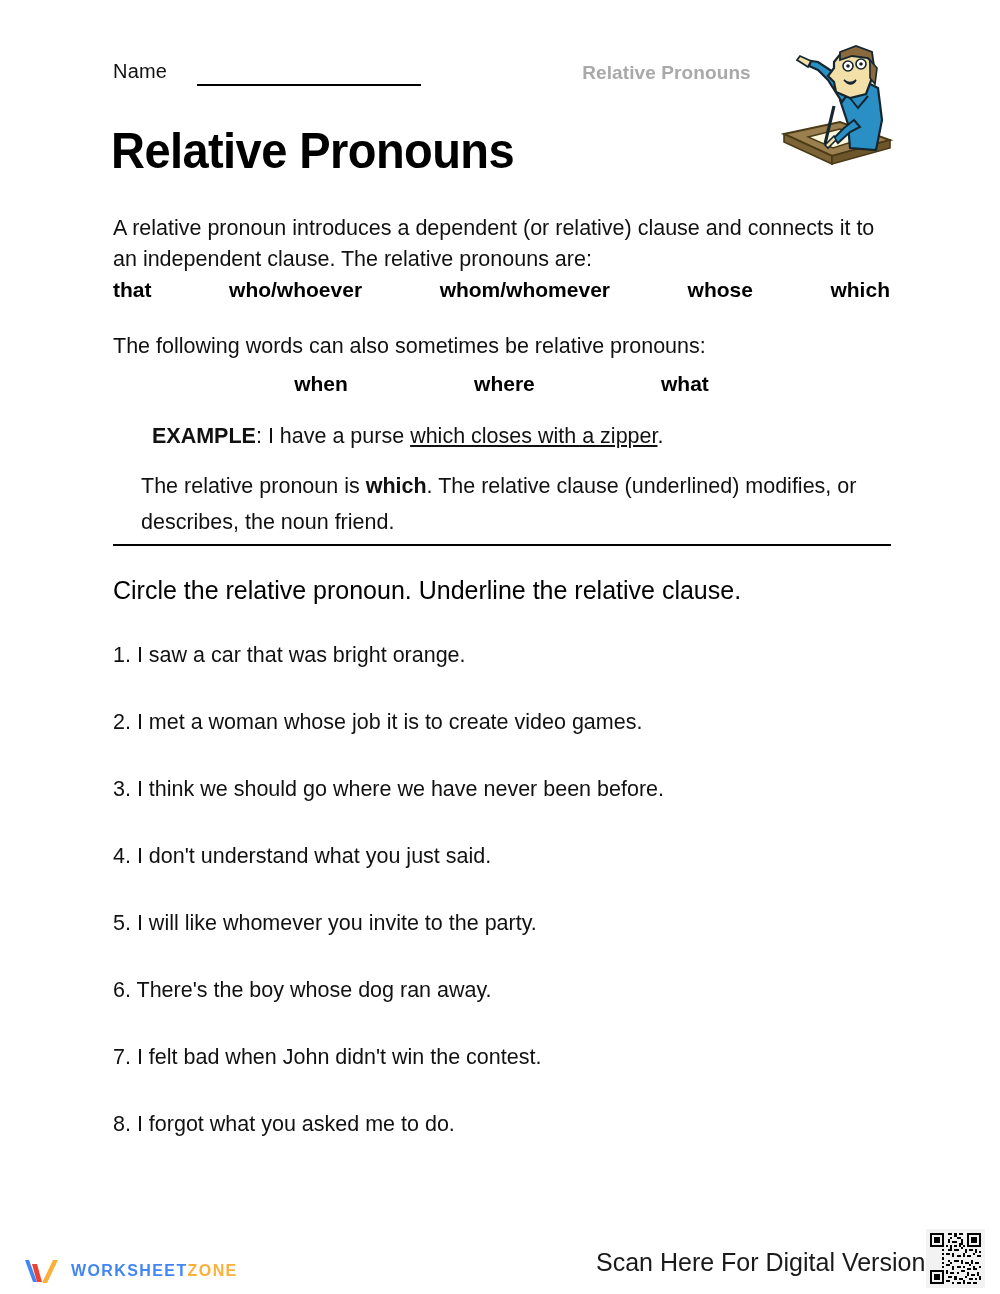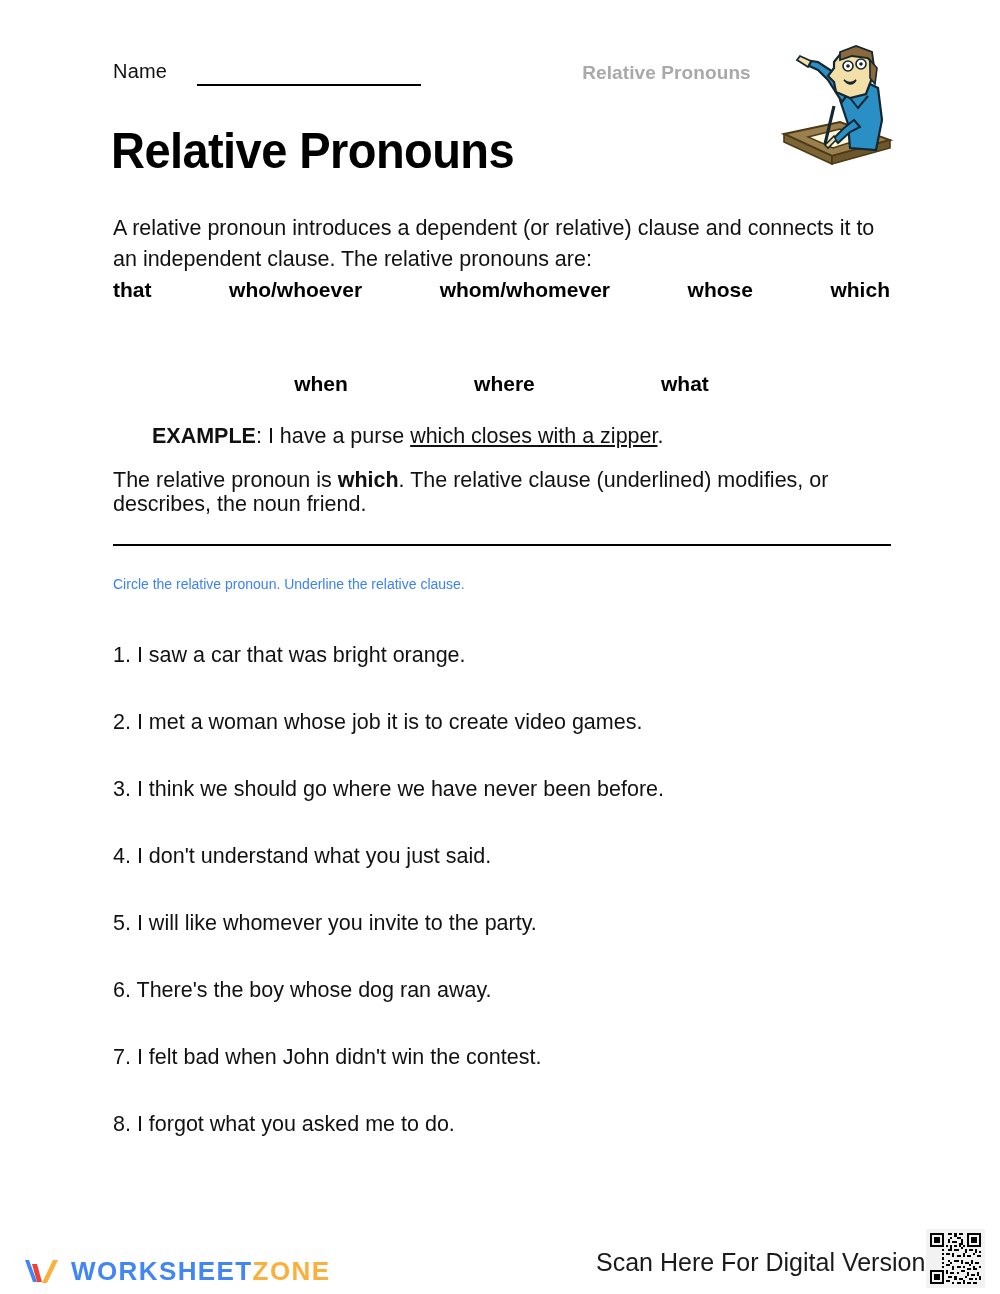"The following words can also" div.para { html: none -> <div>The following words can also sometimes be relative pronouns:</div> }
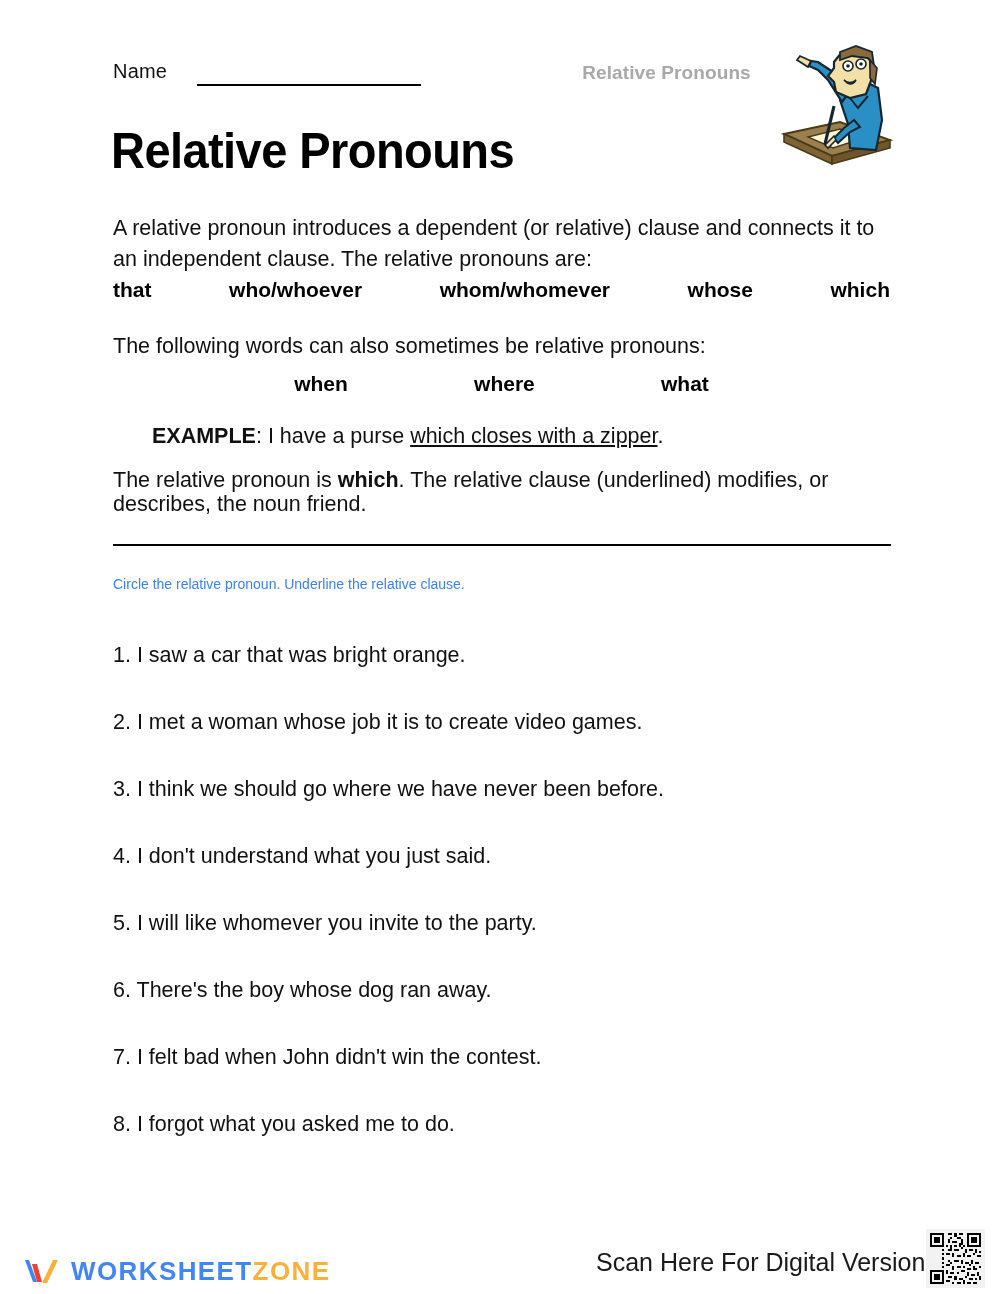"The relative pronoun is which." .para.tight { line-height: 24px -> 36px; margin-left: none -> 28px }
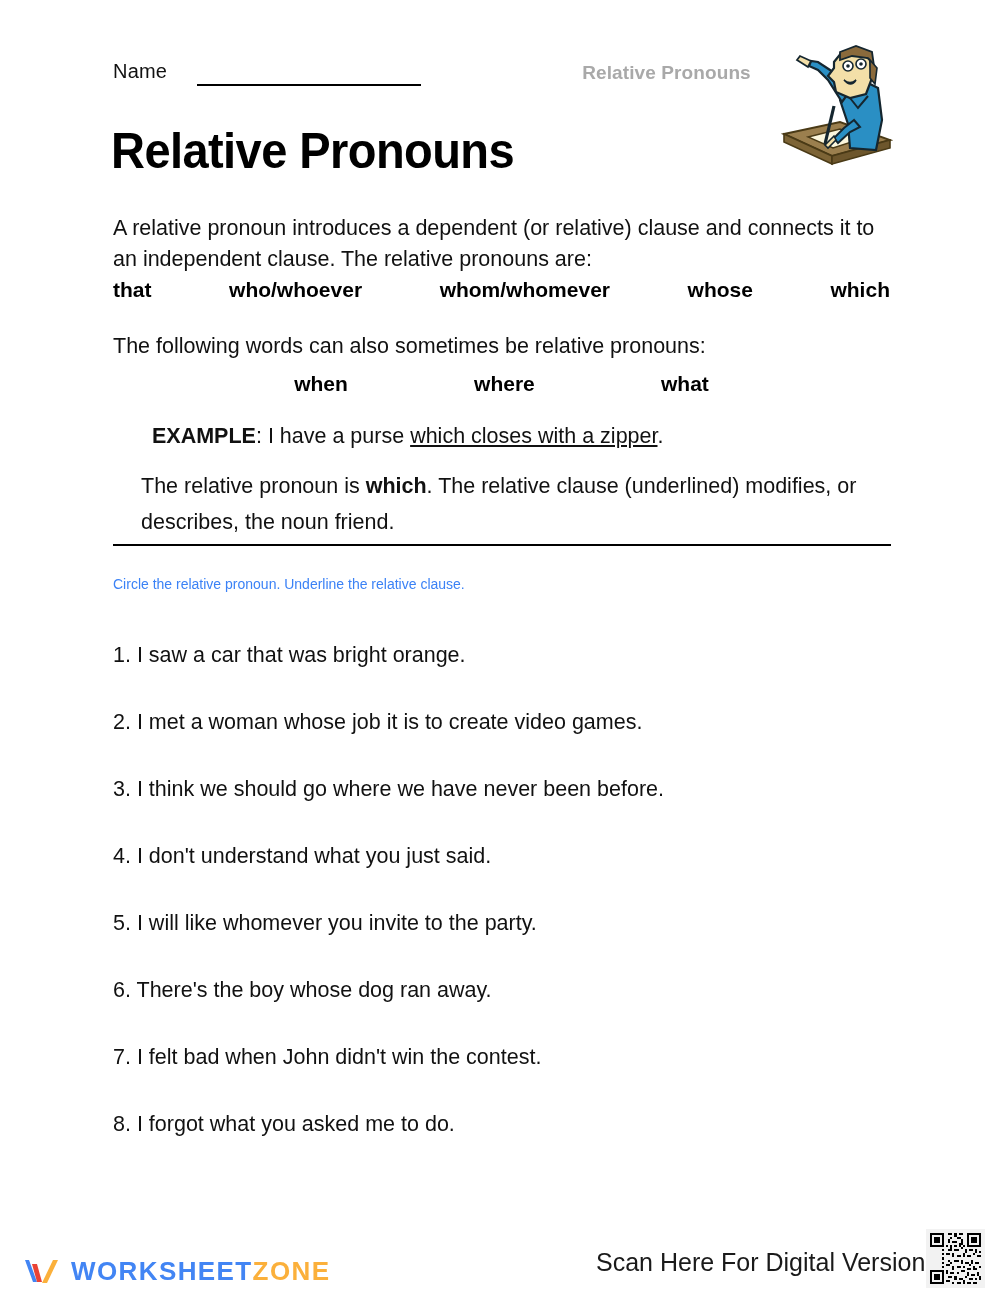"Circle the relative pronoun. Underline" .instruction { color: #3b82f6 -> #000000; font-size: 14px -> 25px }
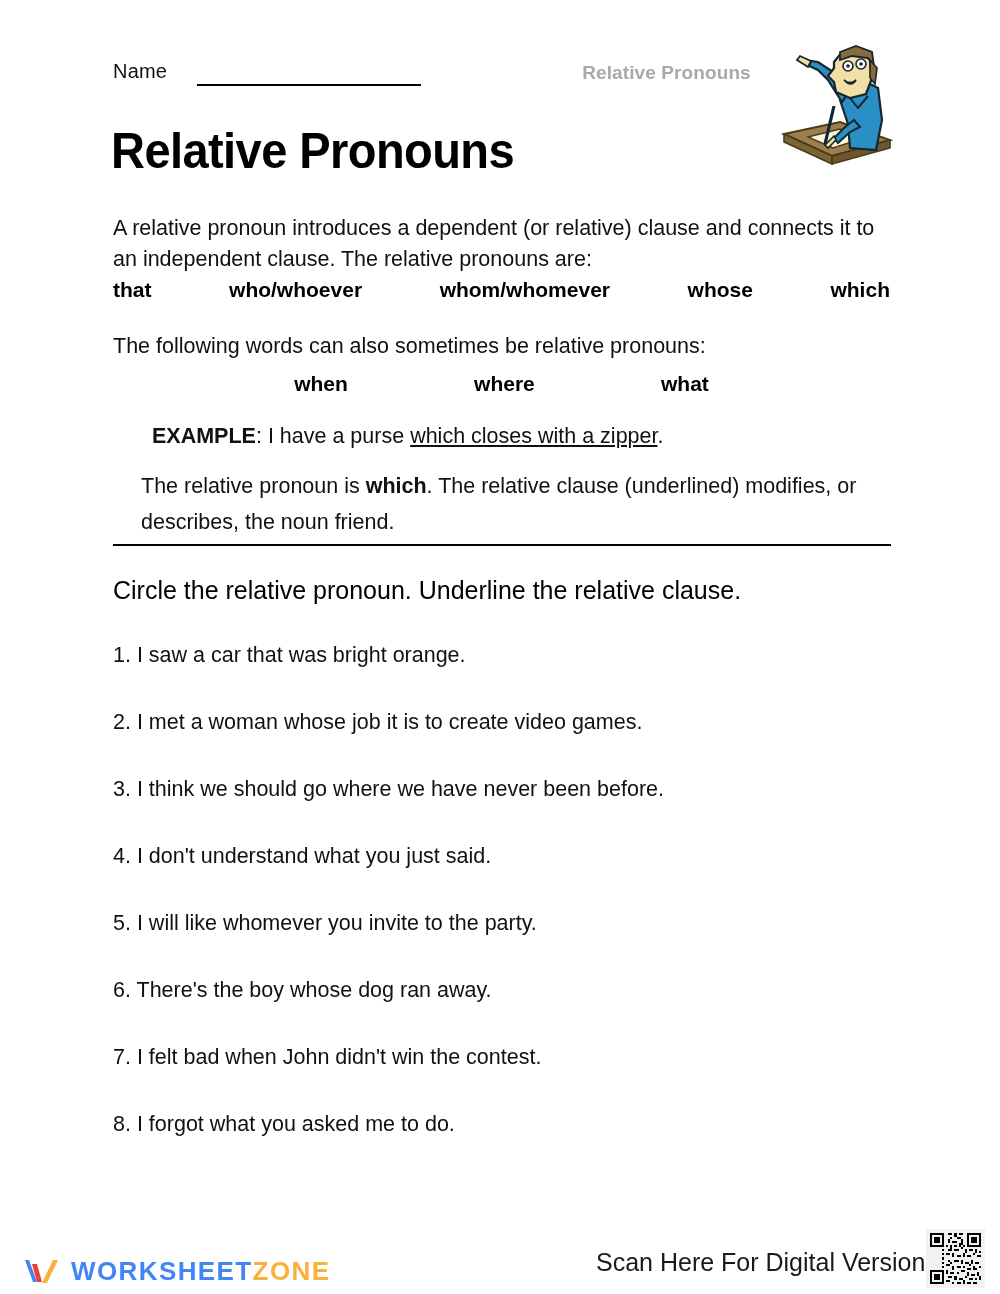"WORKSHEETZONE" .logo-text { font-size: 26px -> 16px }
